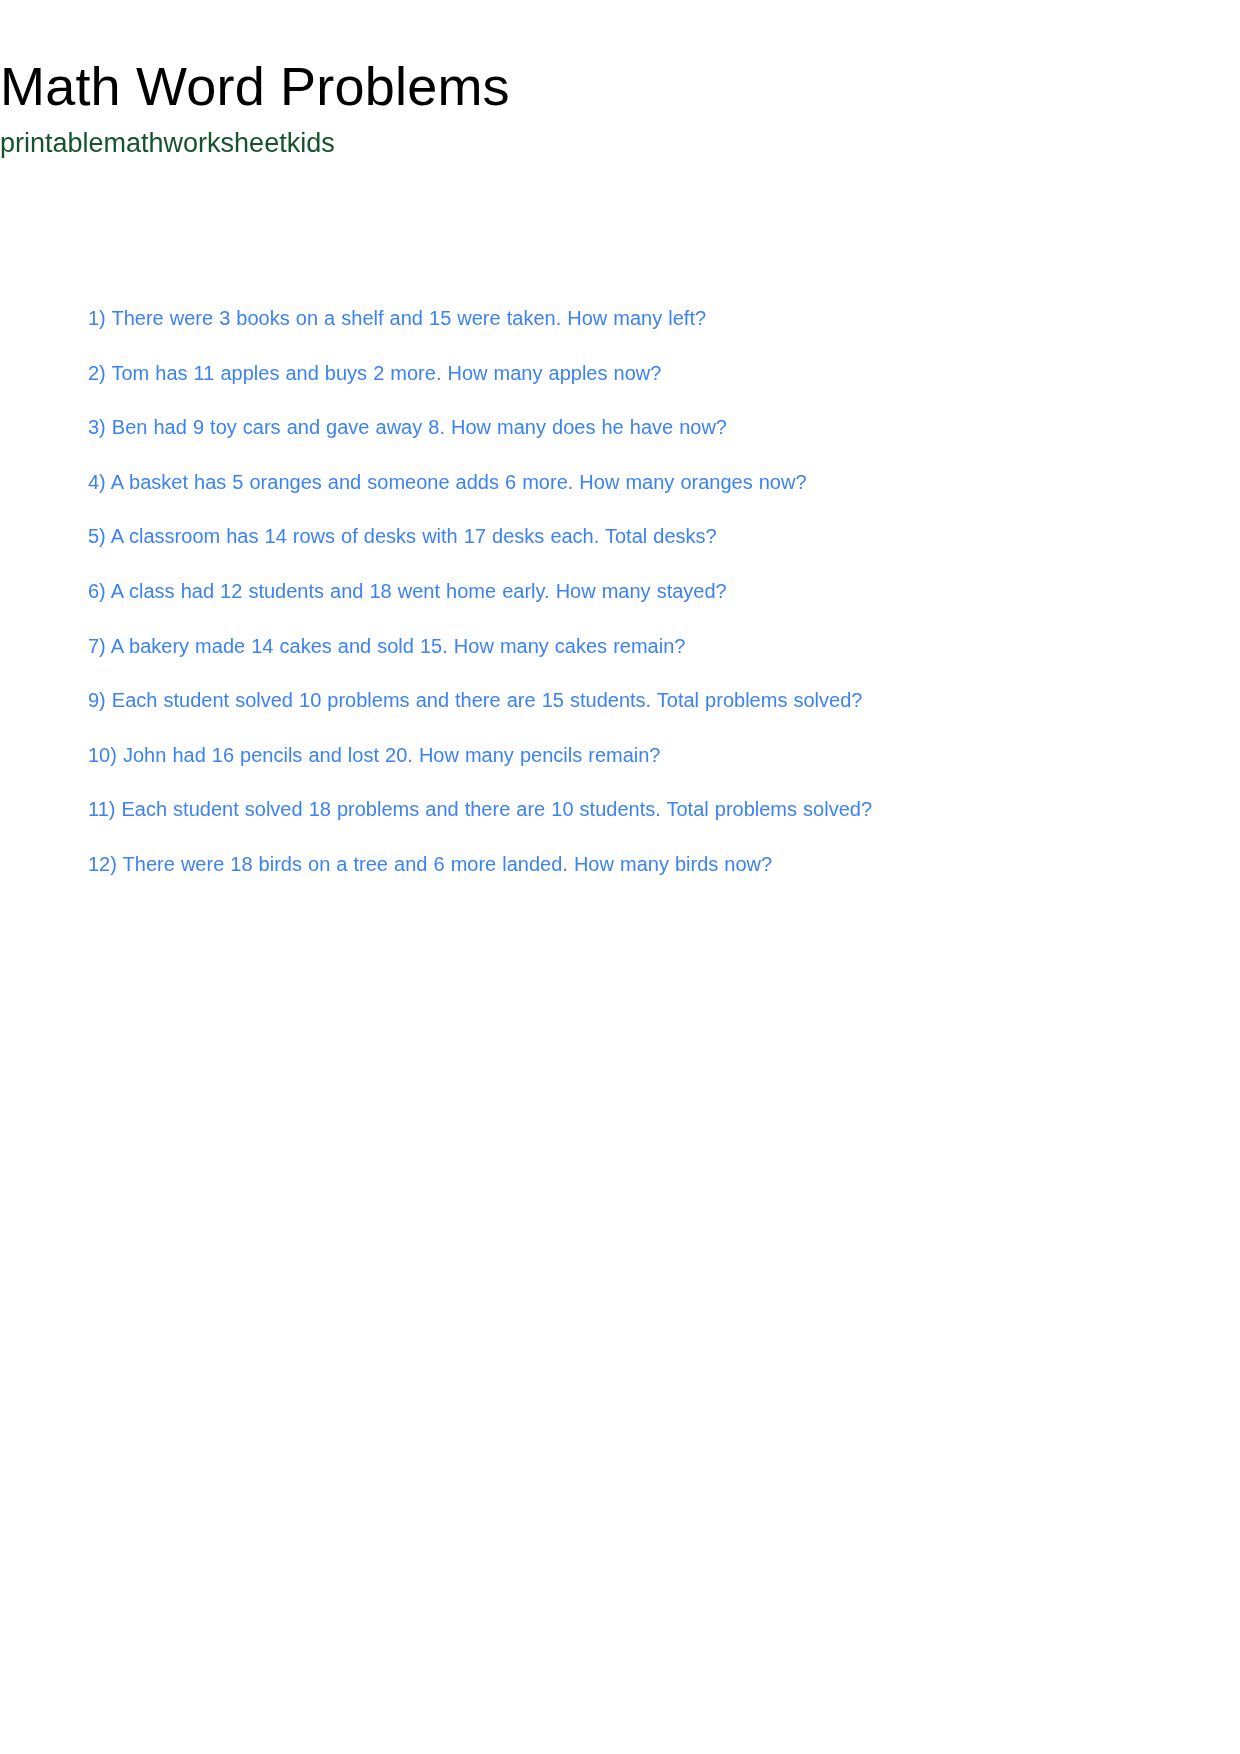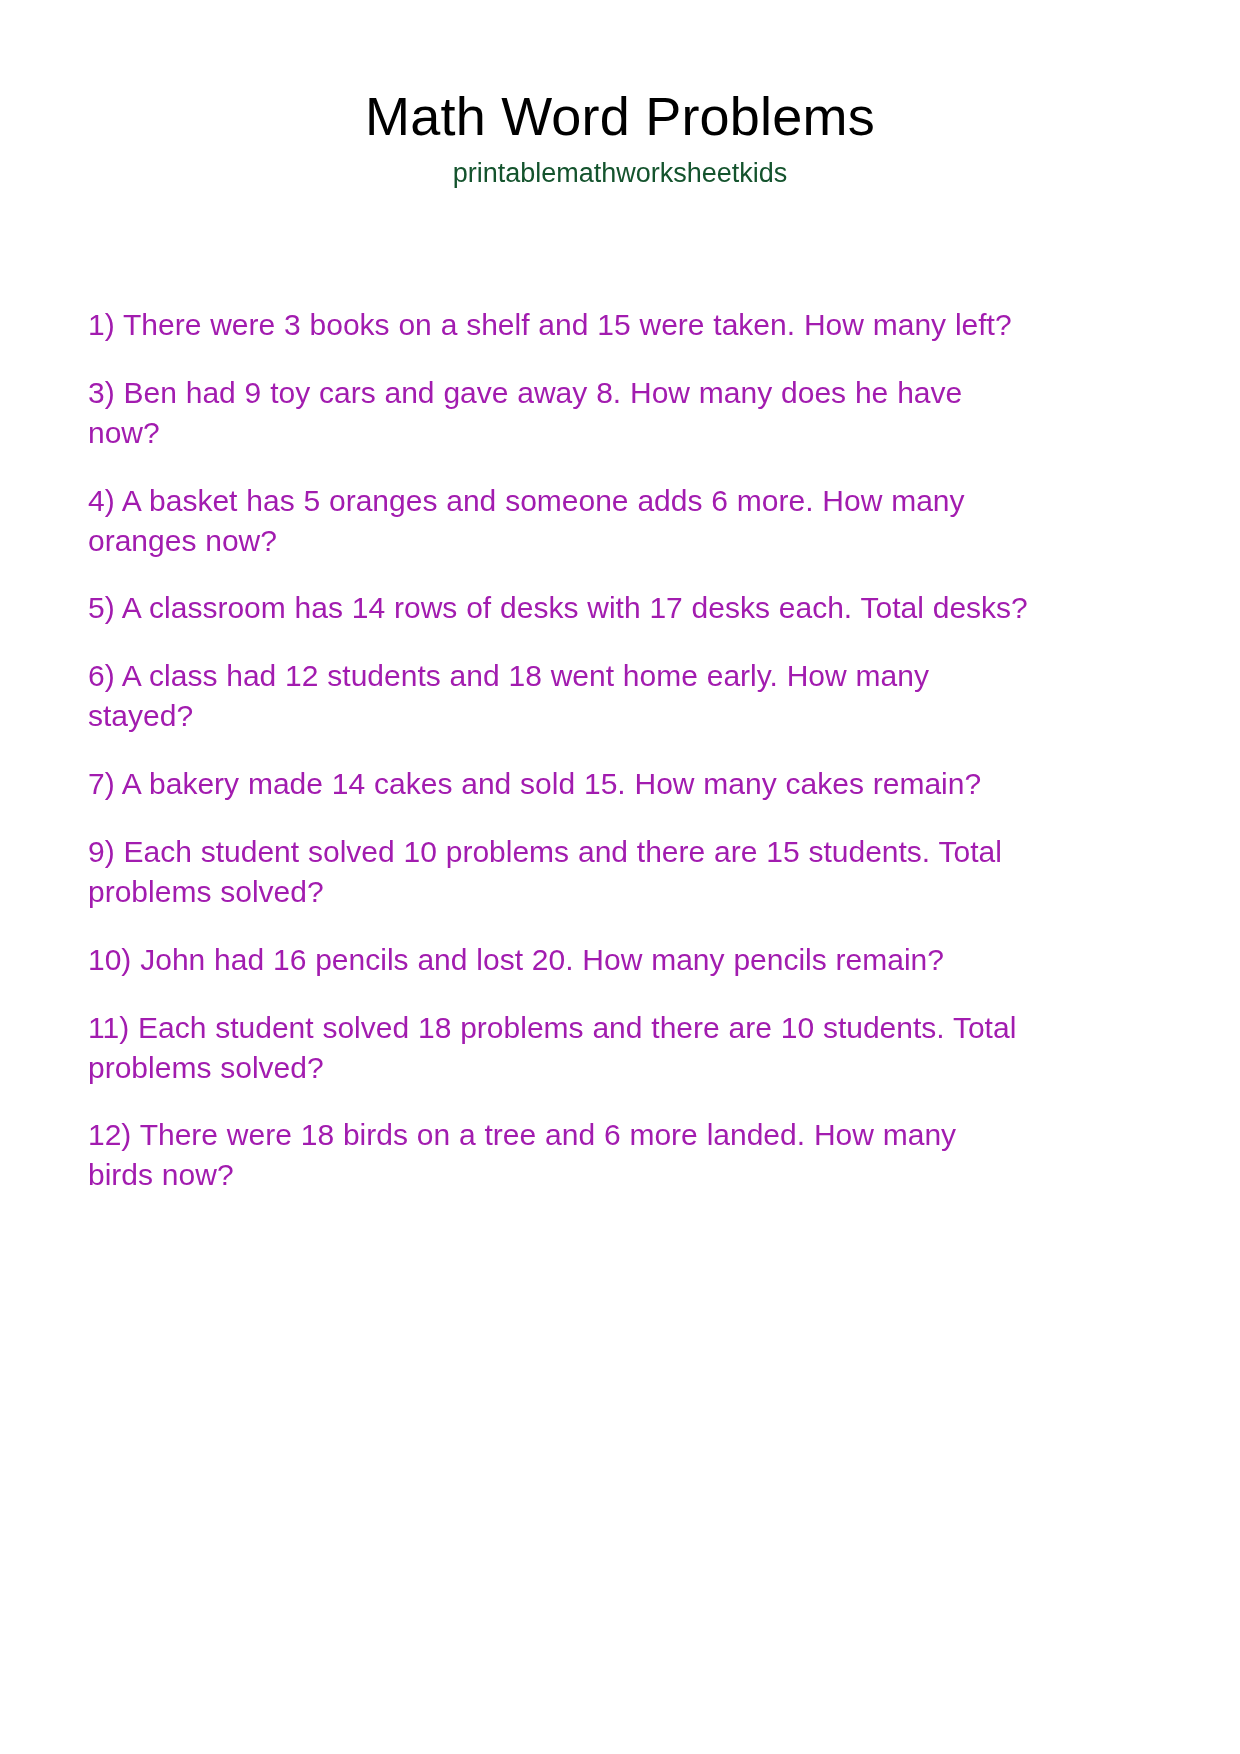"Math Word Problems" .header { padding-top: 88px -> 58px; text-align: center -> left }
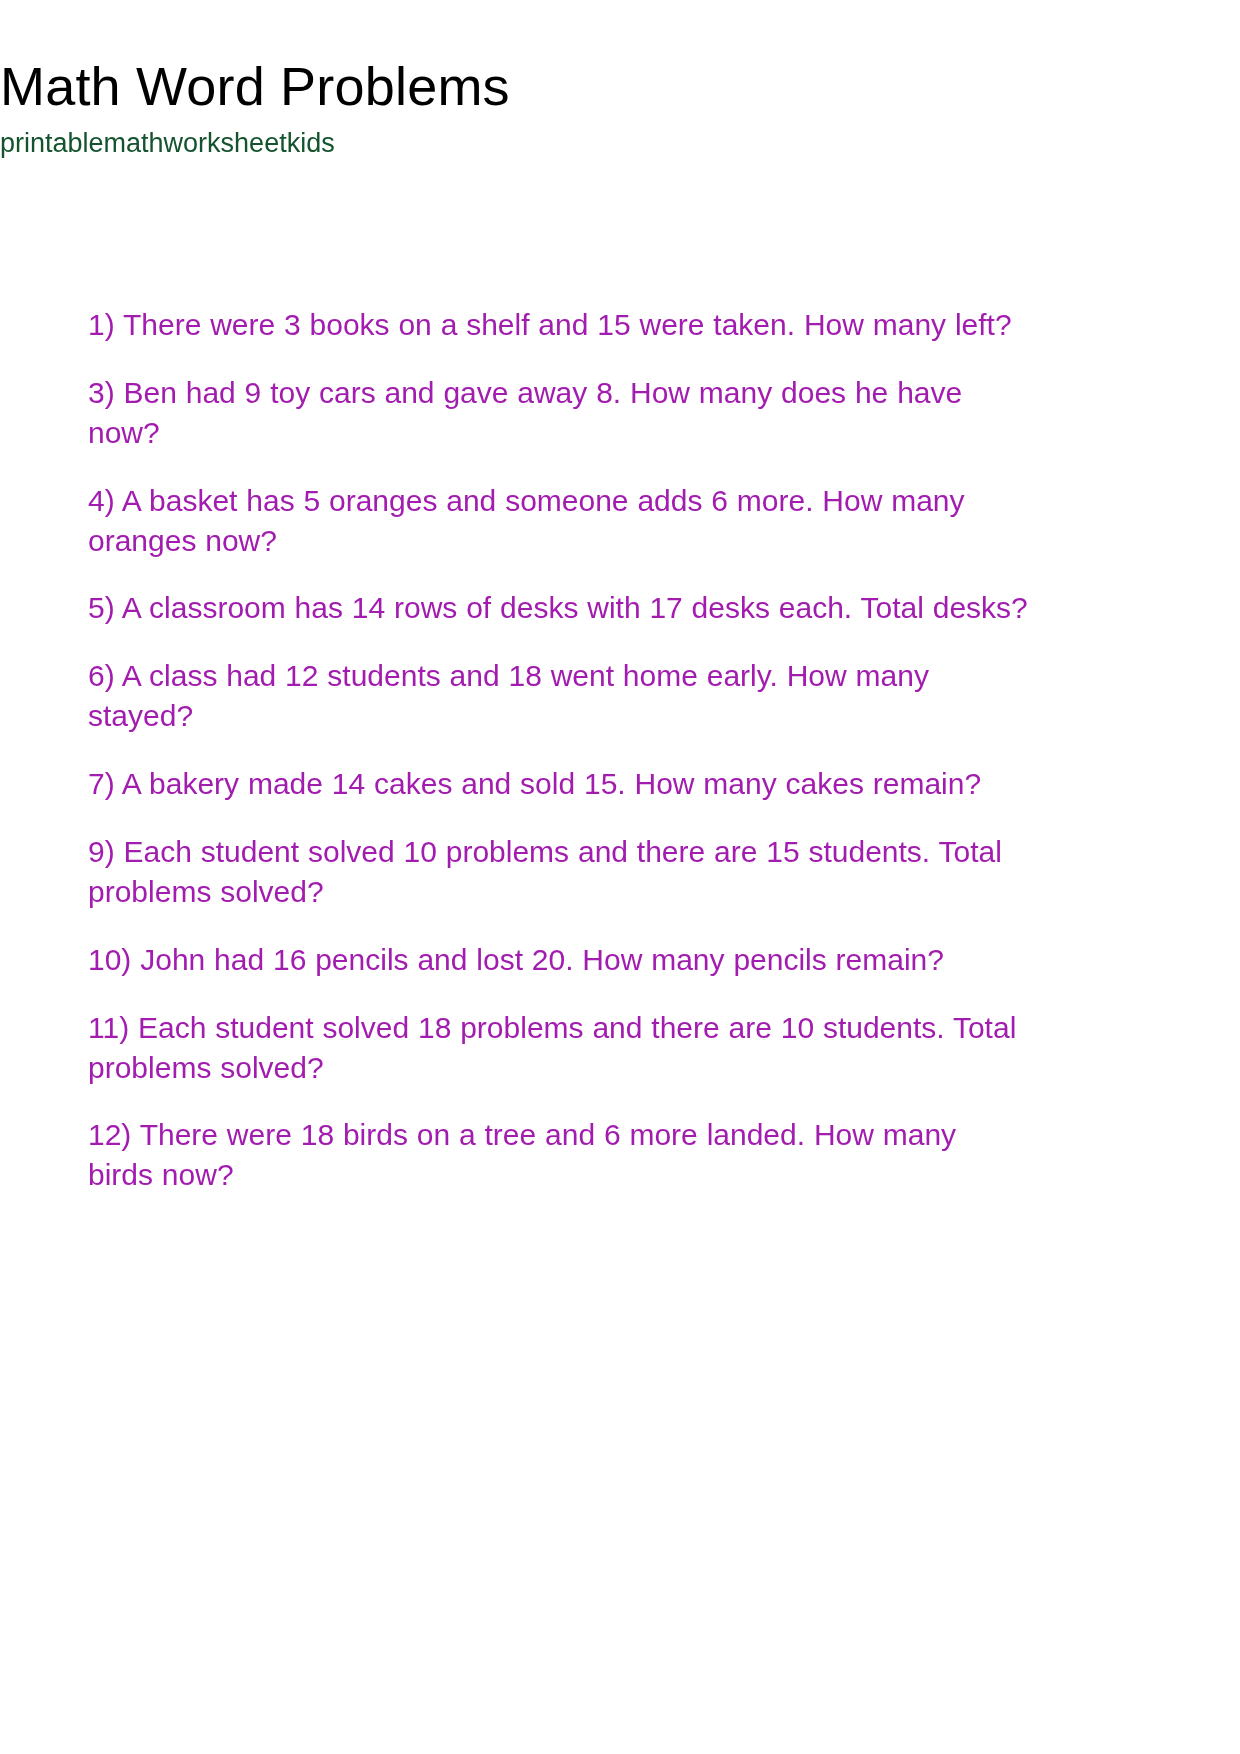"1) There were 3 books" .problem-item { color: #a21caf -> #3b82f6; font-size: 30px -> 20px }
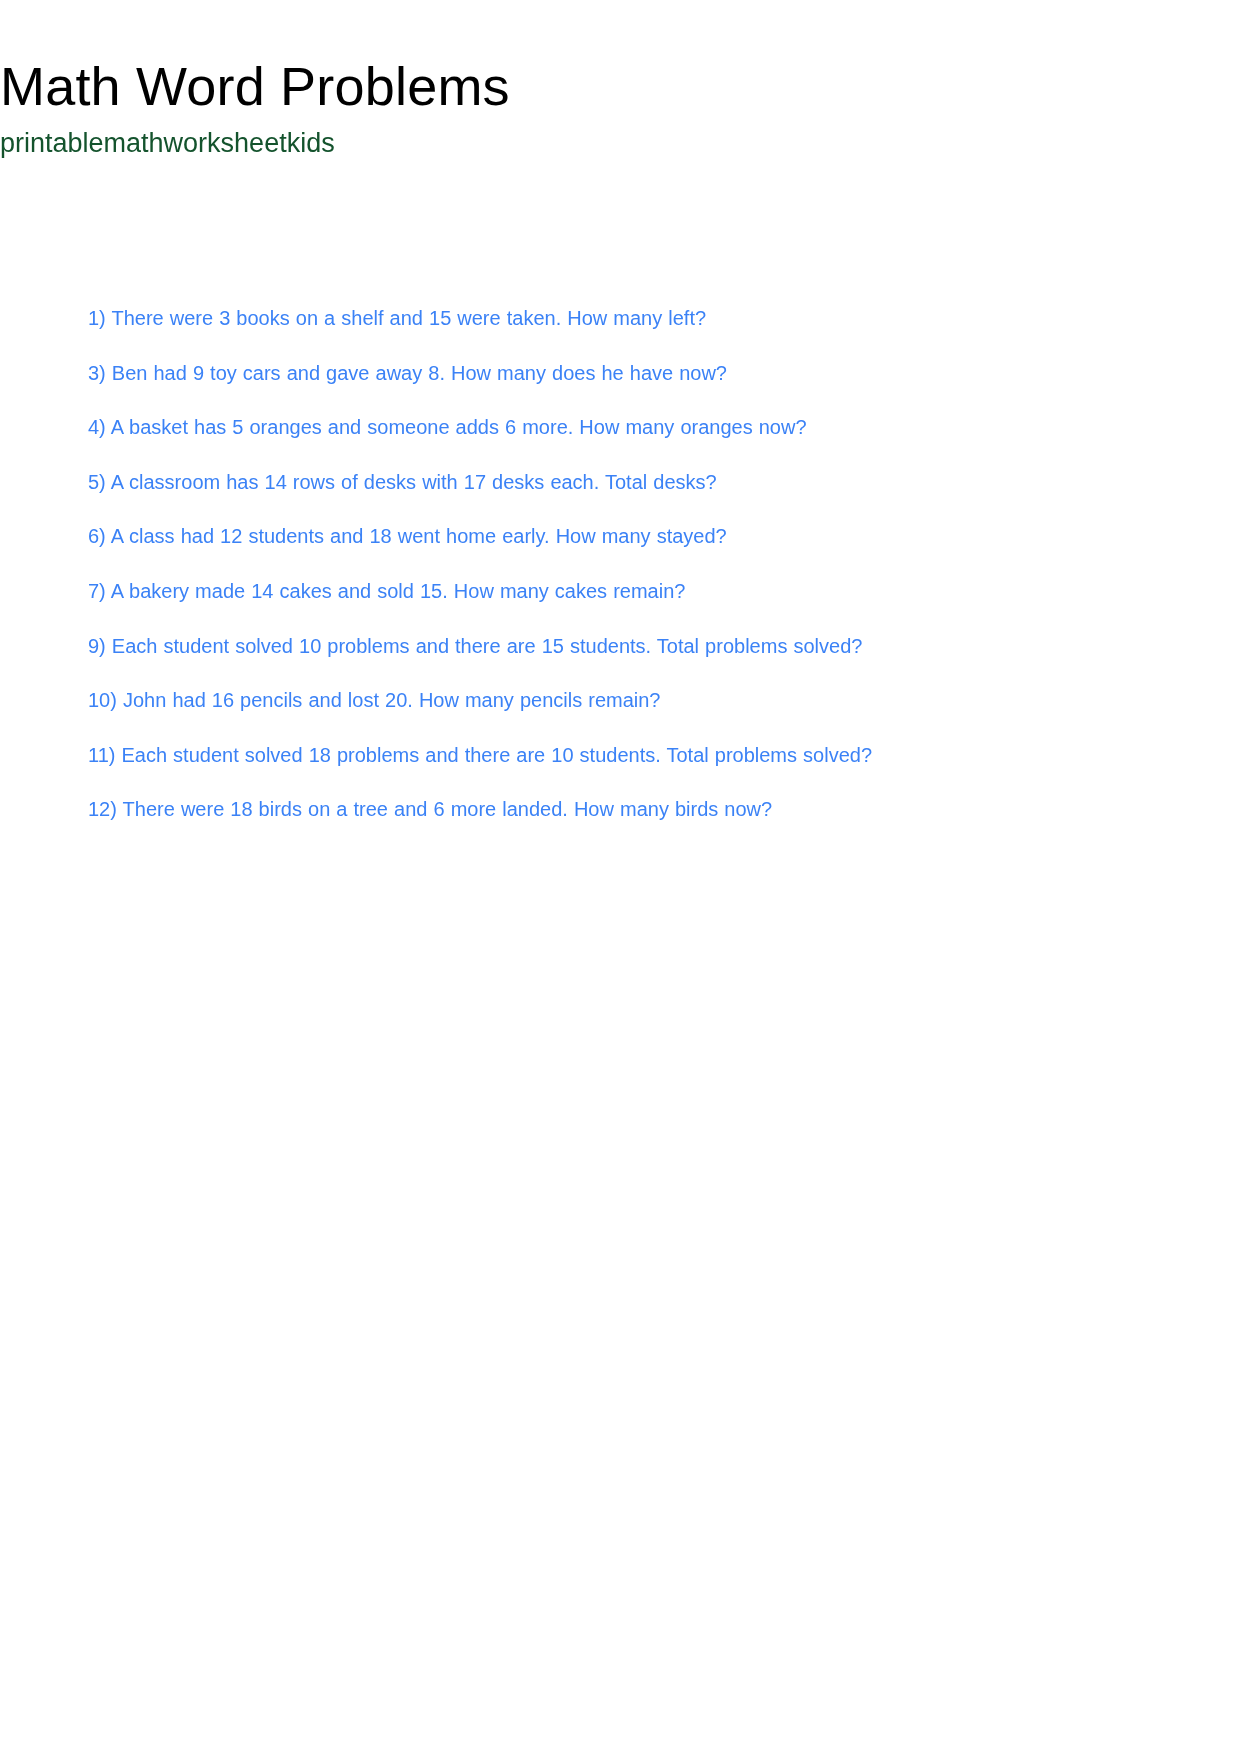"2) Tom has 11 apples" li.problem-item { html: none -> <li>2) Tom has 11 apples and buys 2 more. How many apples now?</li> }
